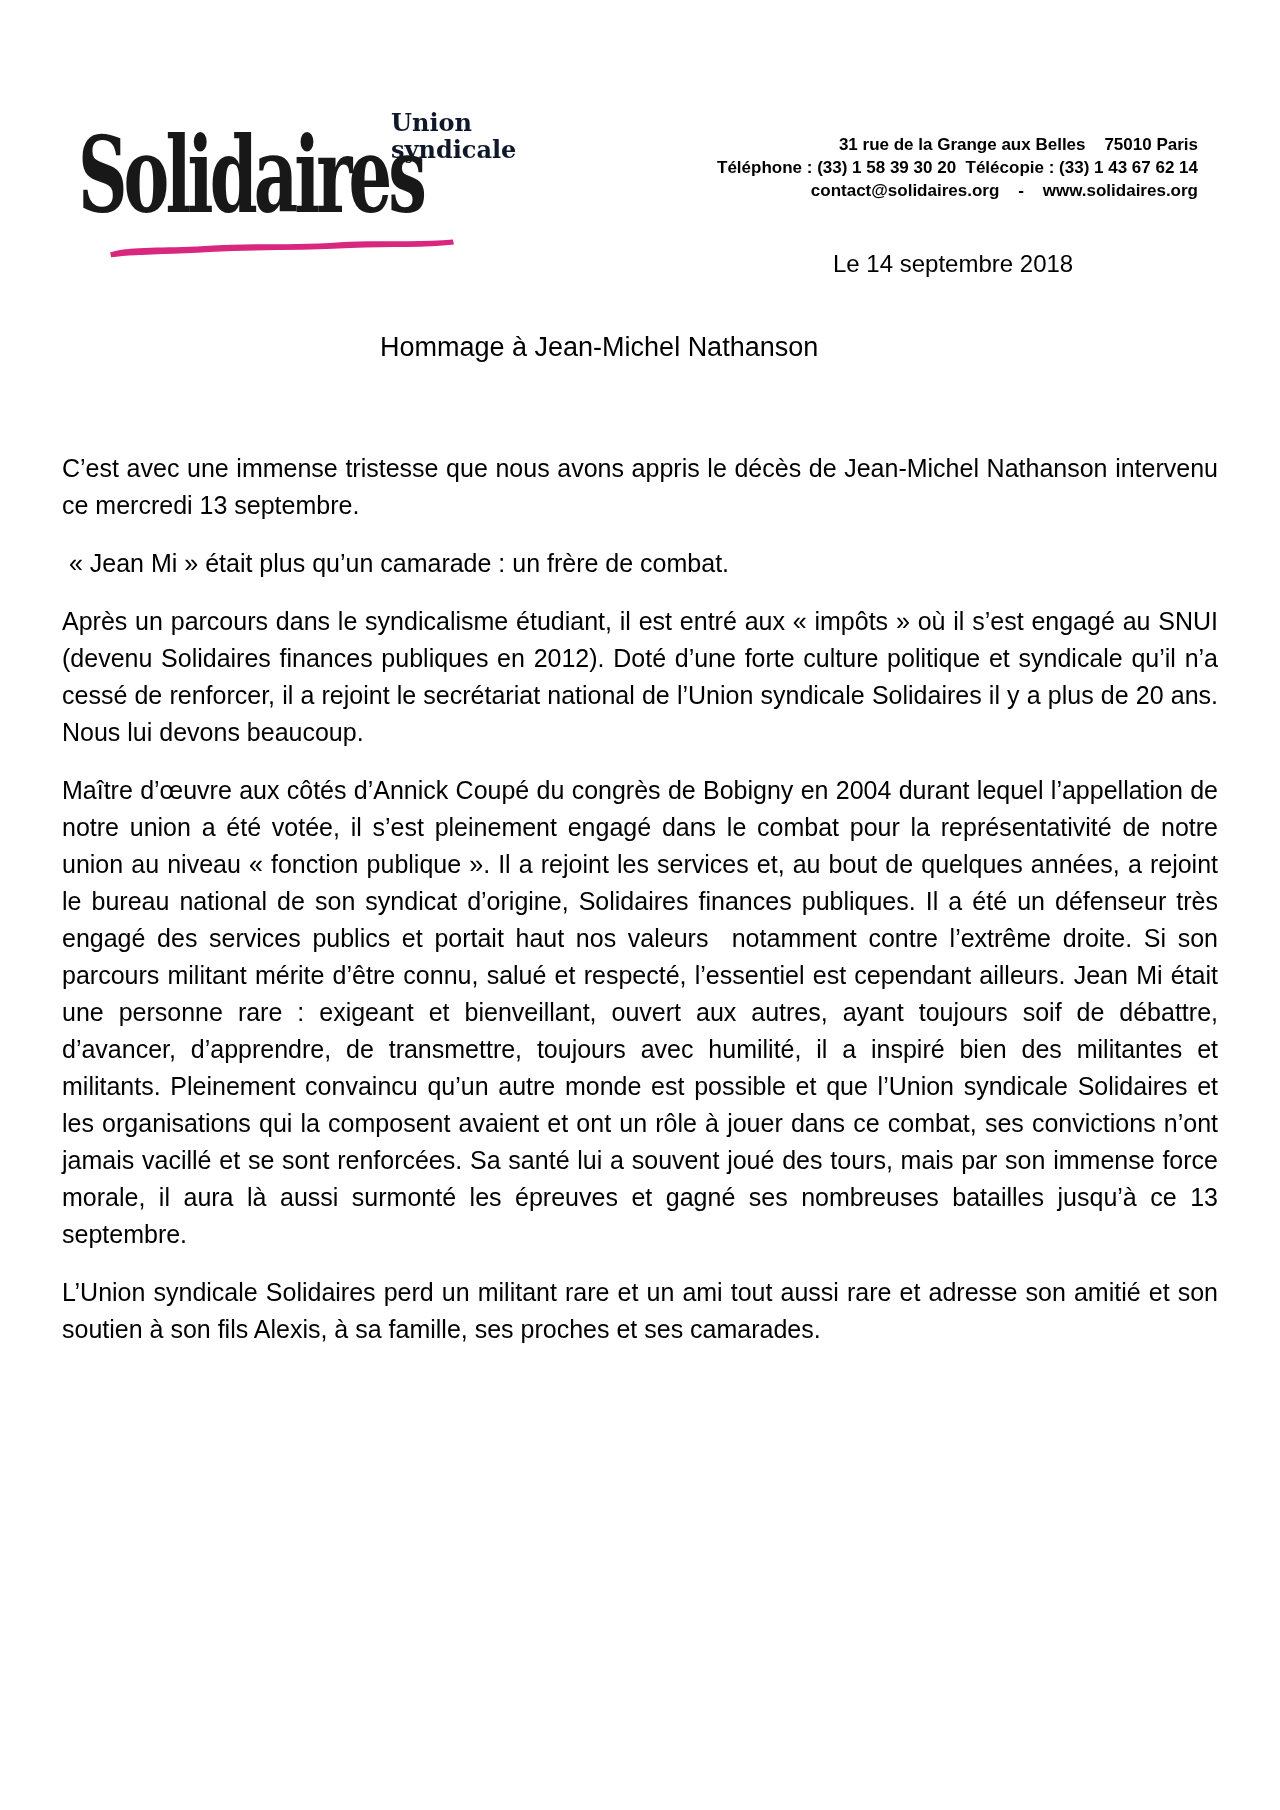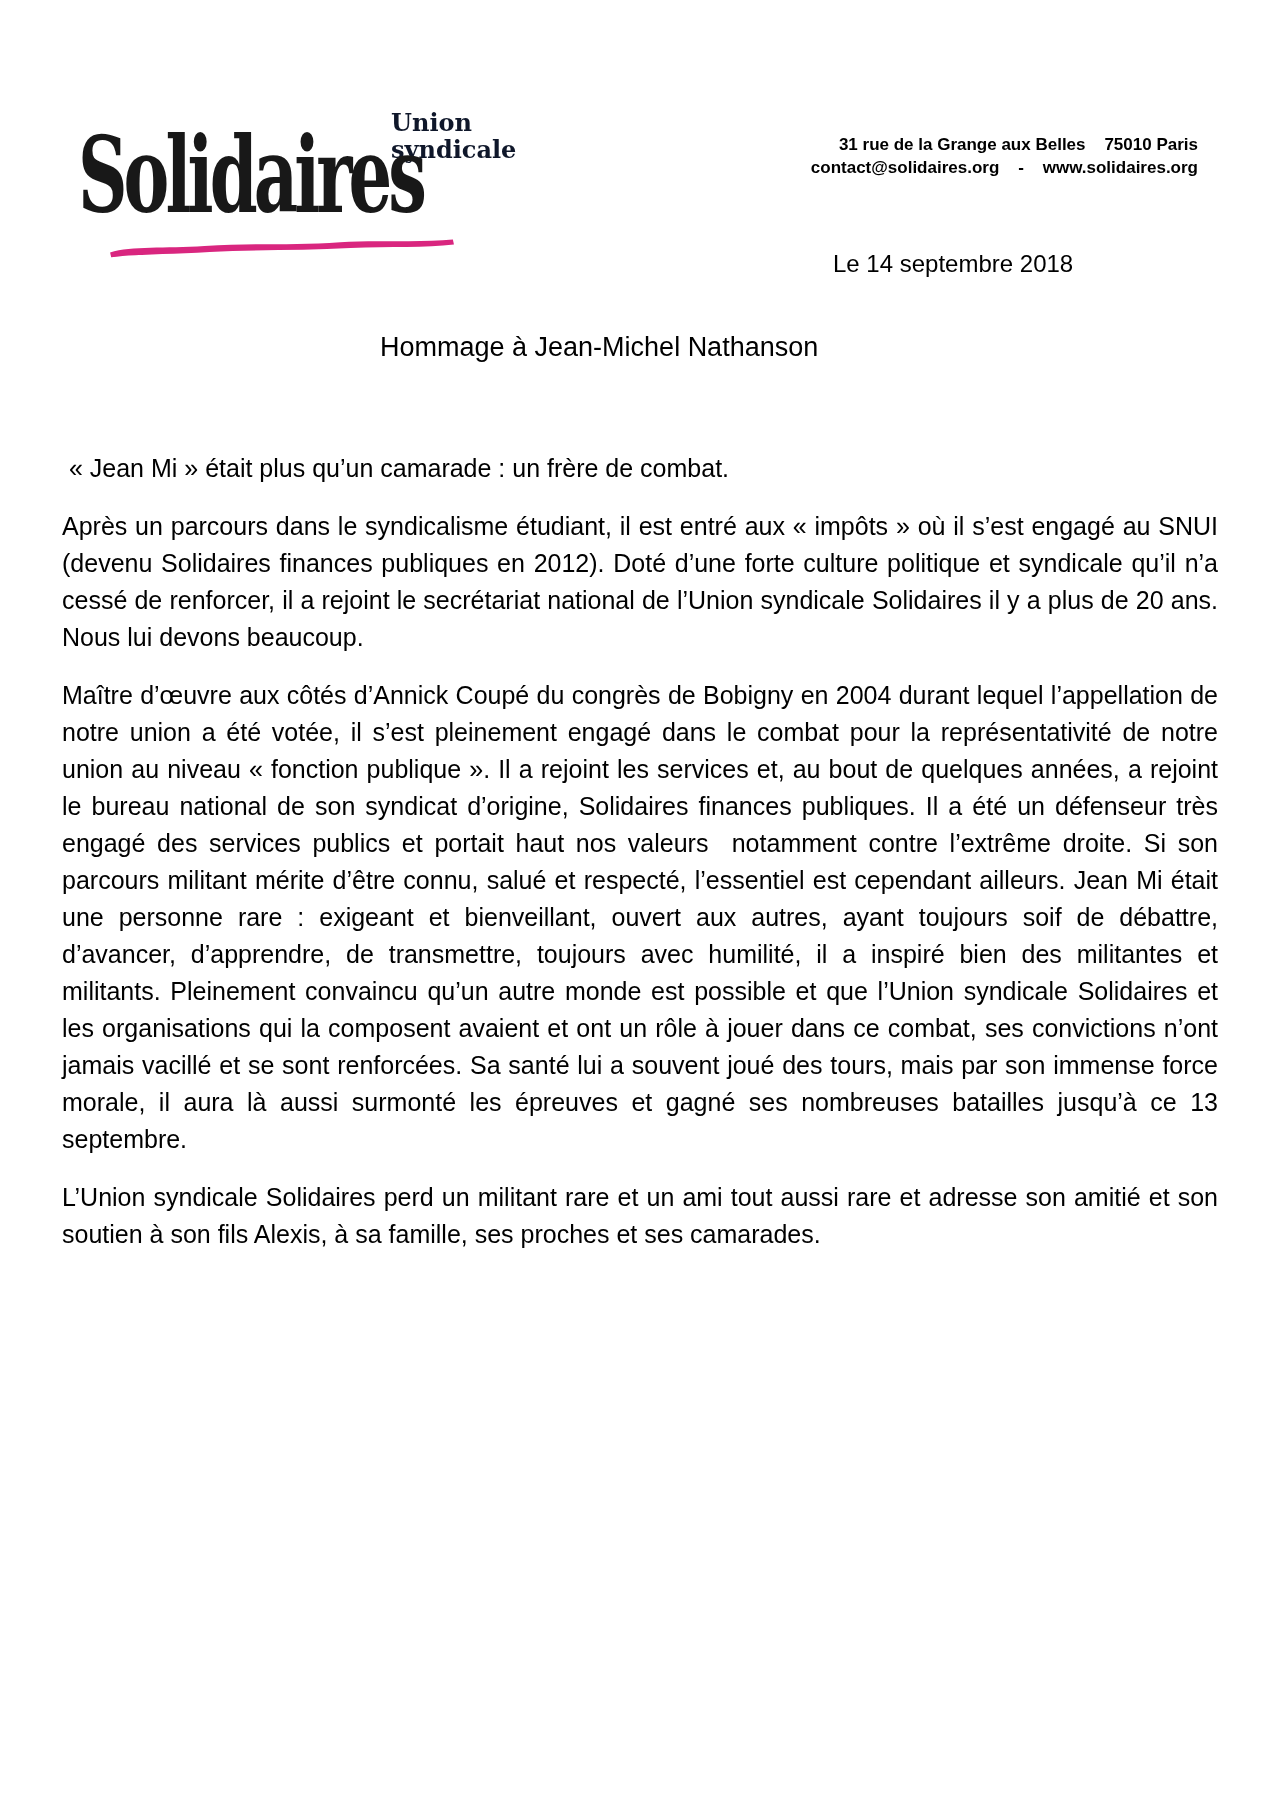"Téléphone : (33) 1 58" div { html: none -> <div>Téléphone&nbsp;: (33) 1 58 39 30 20&nbsp;&nbsp;Télécopie&nbsp;: (33) 1 43 67 62 14</div> }
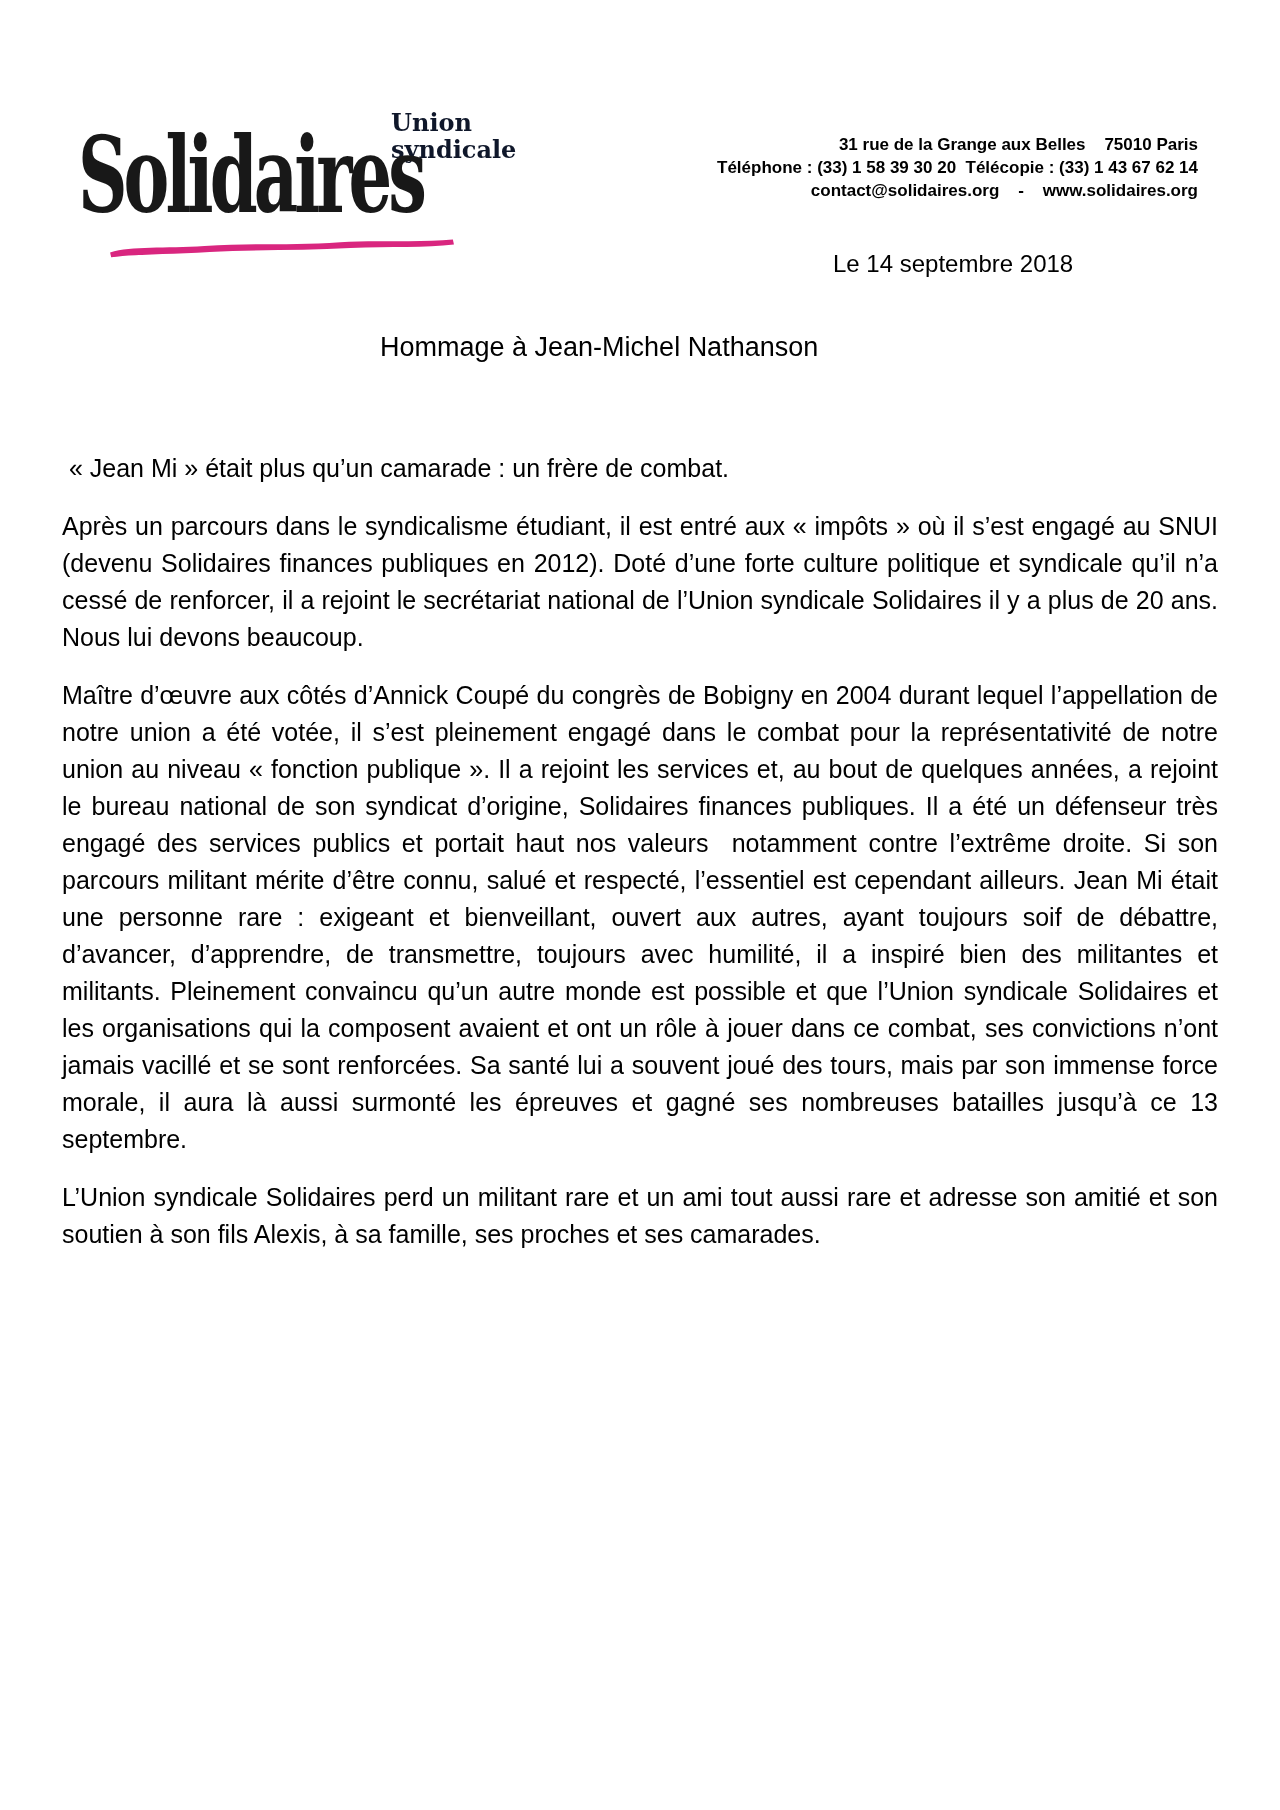"C’est avec une immense tristesse" p { html: none -> <p>C’est avec une immense tristesse que nous avons appris le décès de Jean-Michel Nathanson intervenu ce mercredi 13 septembre.</p> }
